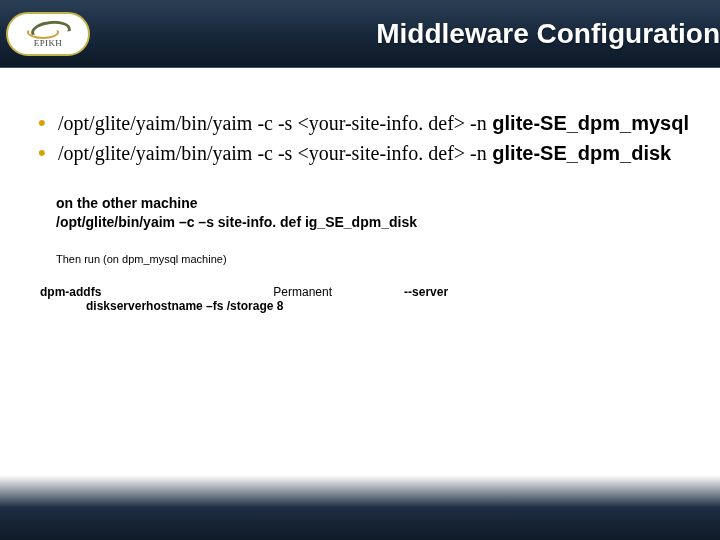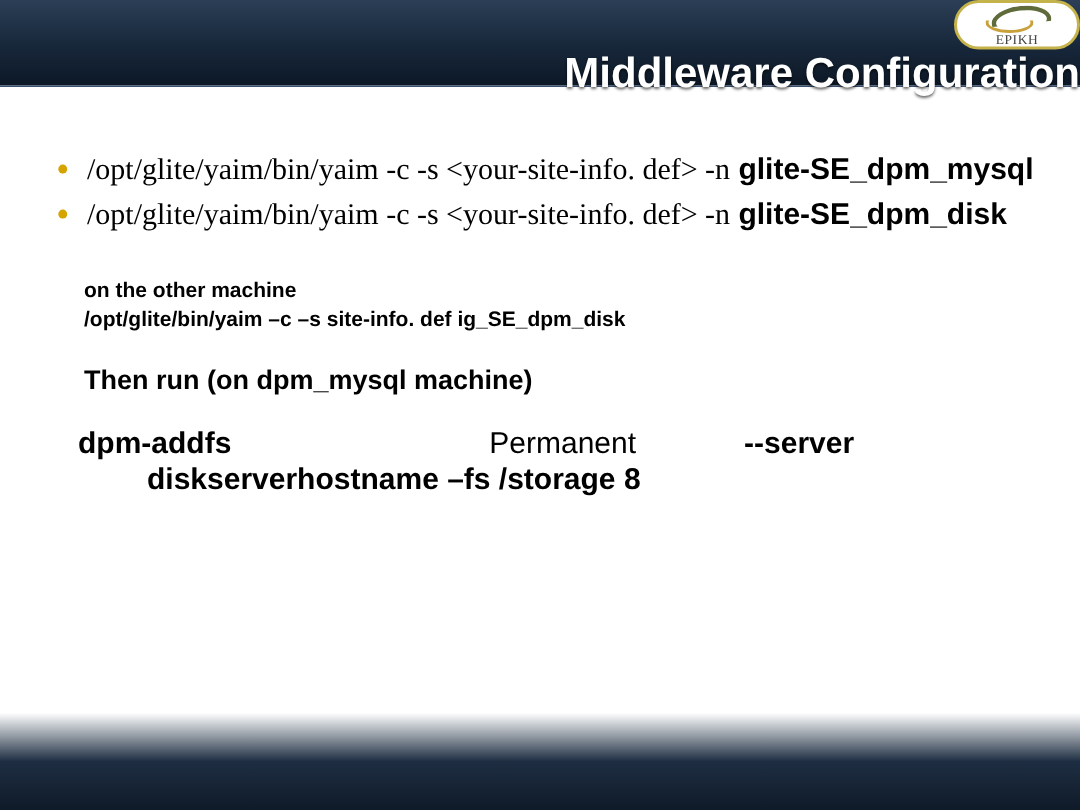"EPIKH" .titlebar { align-items: flex-end -> center; flex-direction: column -> none; height: 58px -> 68px }
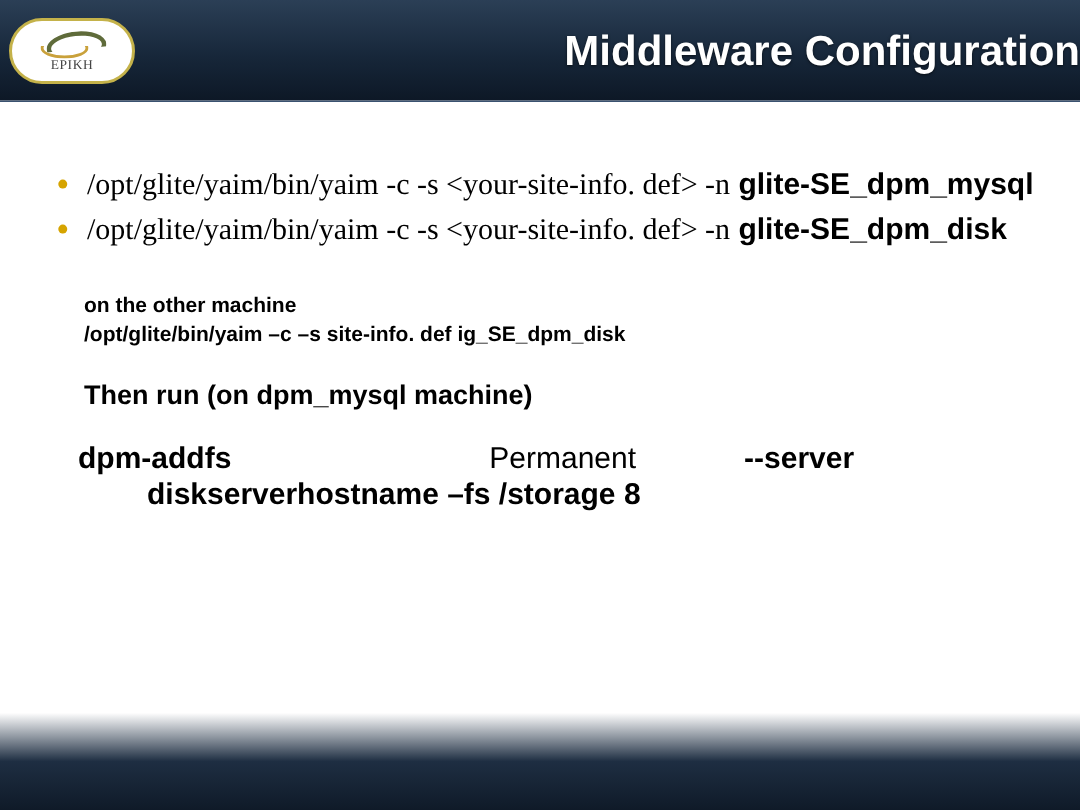"Then run (on dpm_mysql machine)" .then-block { font-size: 18px -> 11px; font-weight: 700 -> 400 }
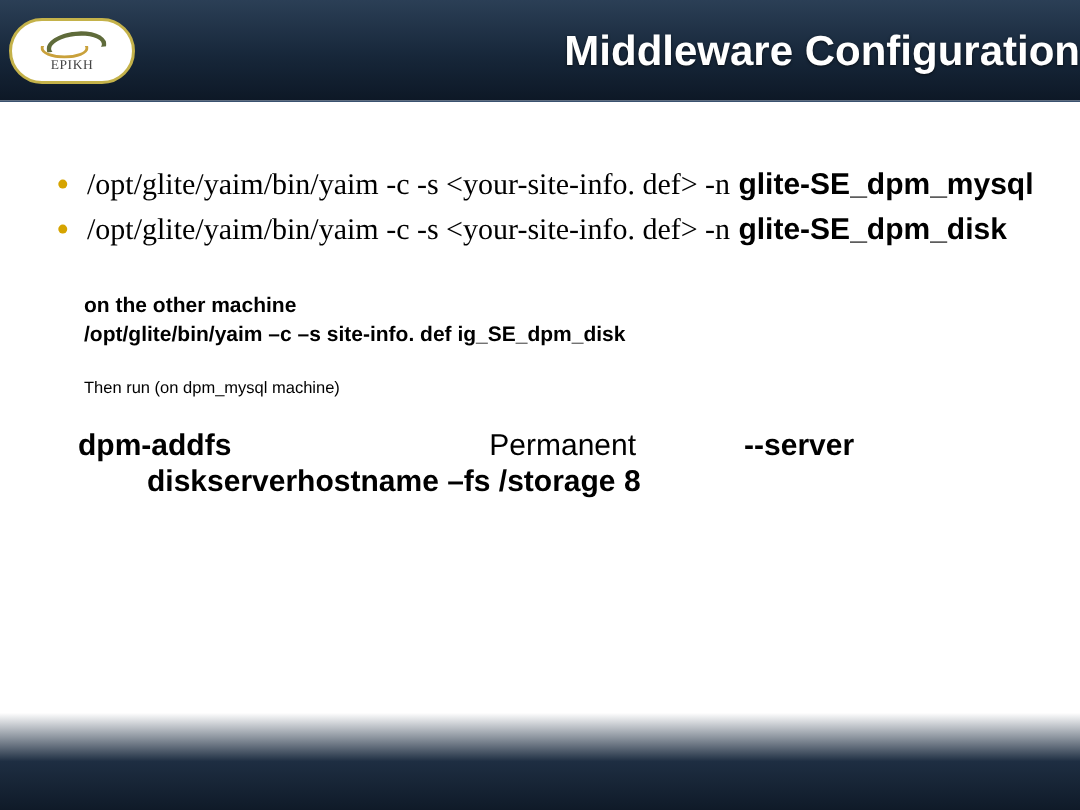"dpm-addfs" .cmd-block { font-size: 20px -> 12px; margin-left: 16px -> 4px }
